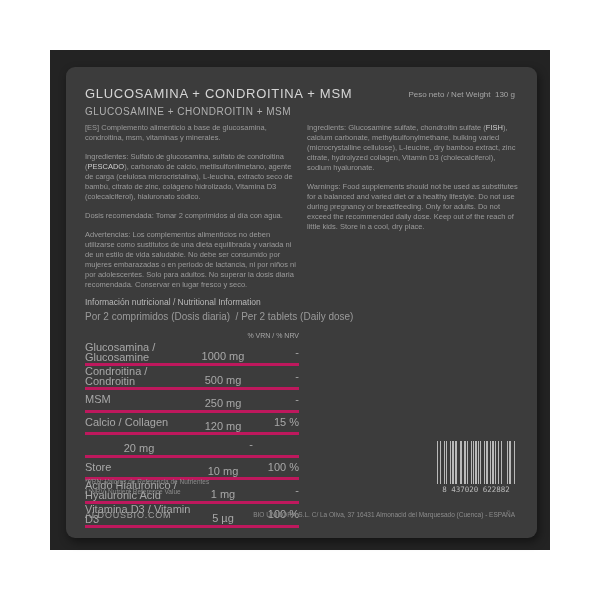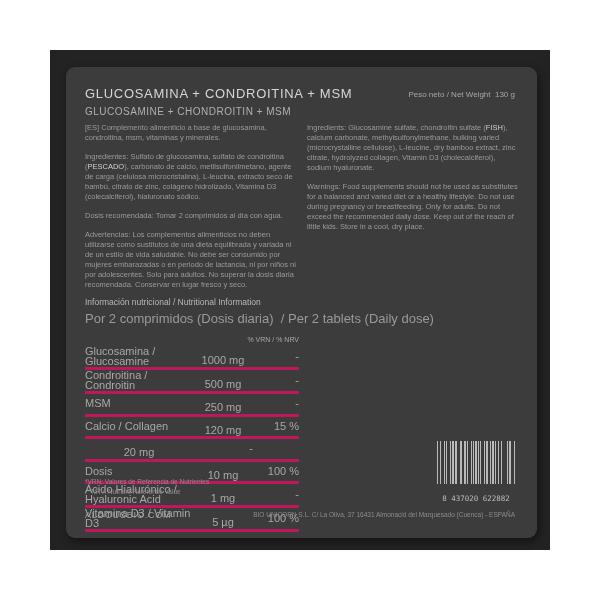"Por 2 comprimidos (Dosis diaria)" .n-sub { font-size: 13px -> 10px }
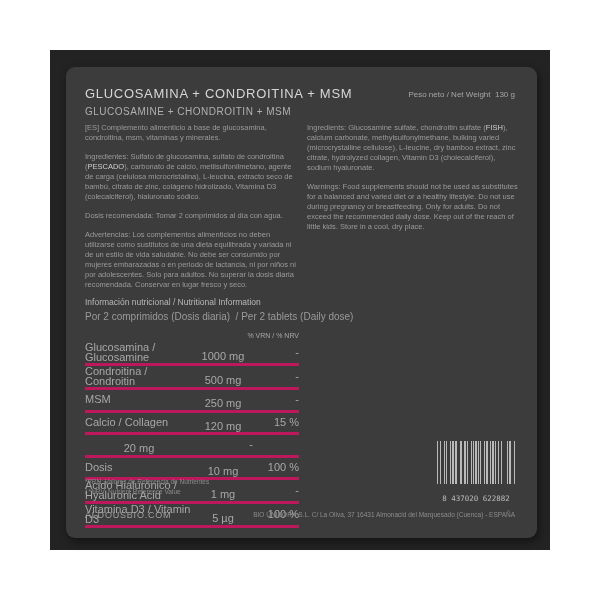"Dosis" span.t-name { text: Dosis -> Store }
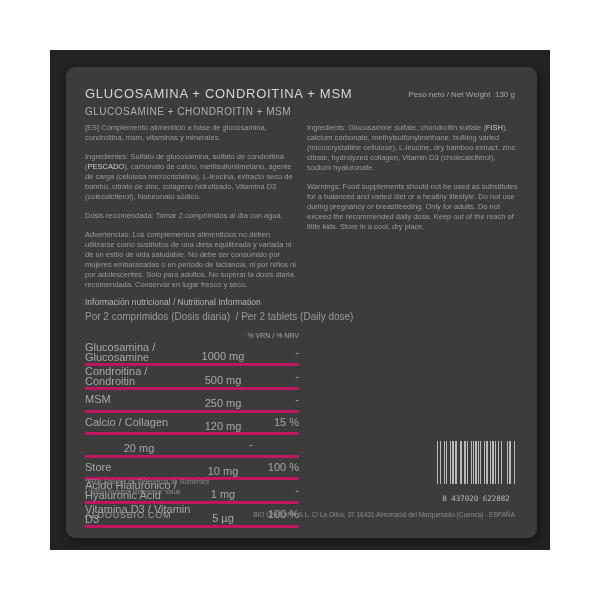"8 437020 622882" .barcode-number { margin-top: 10px -> 1px }
